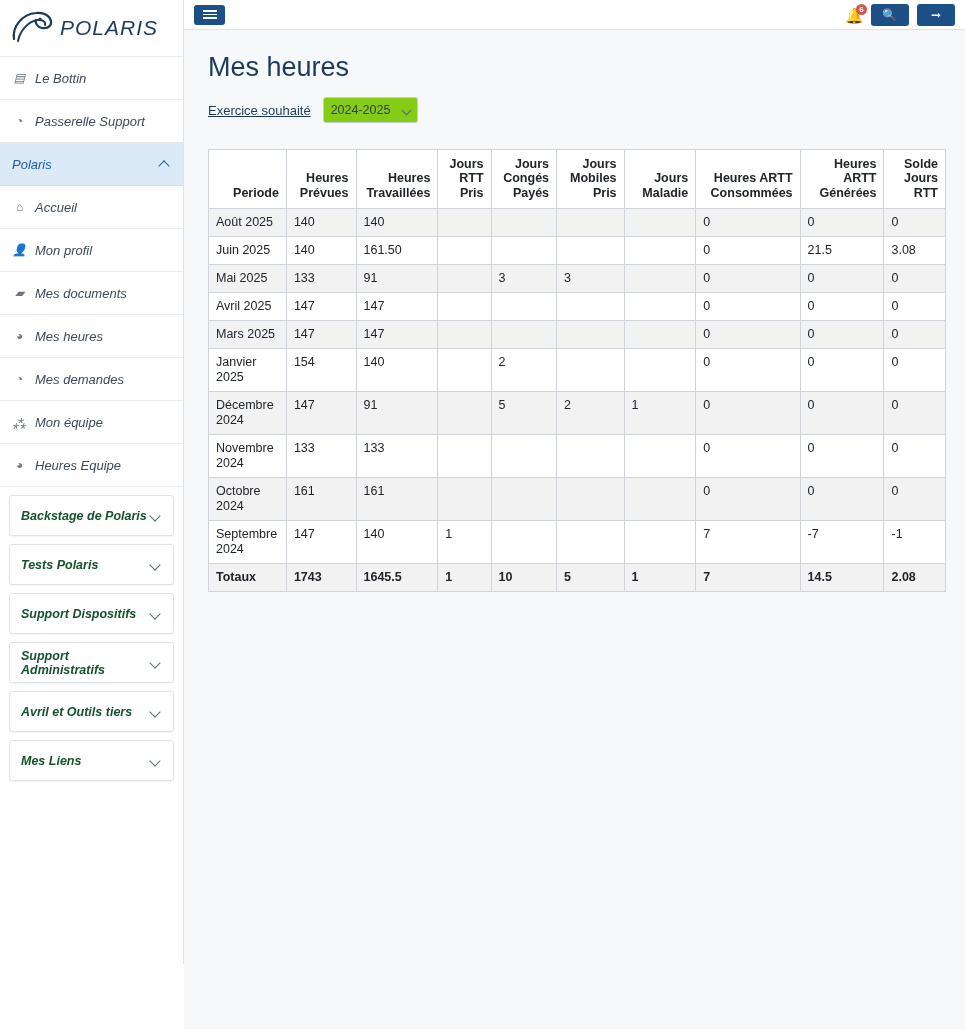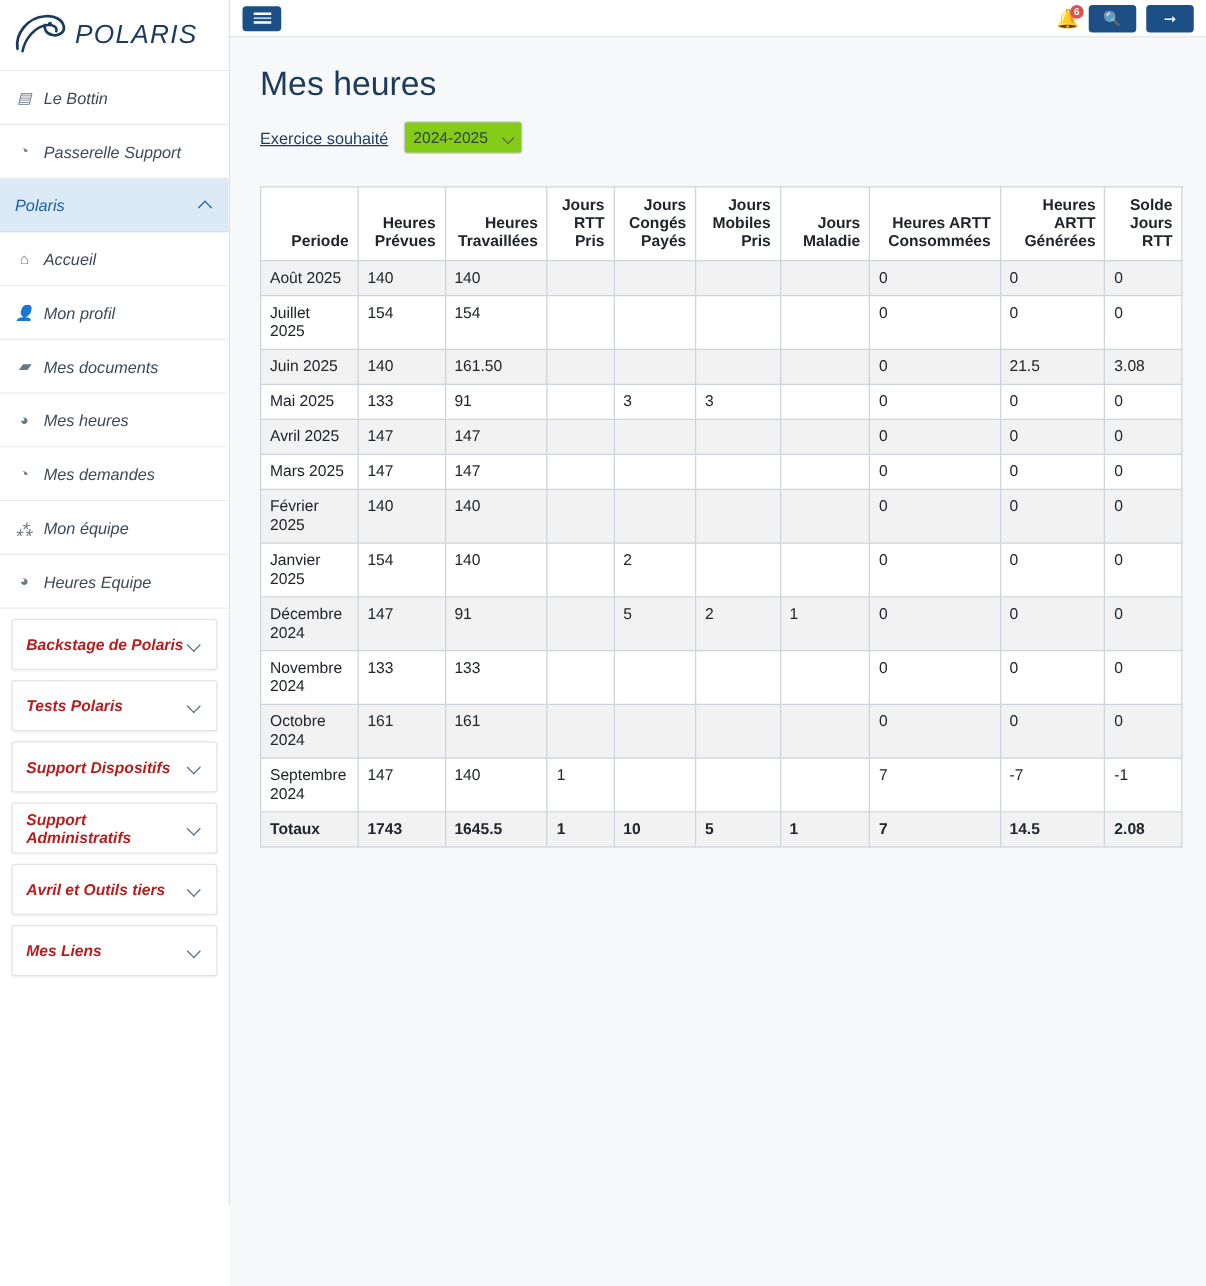"Juillet 2025" tr { html: <tr> <td>Juillet 2025</td> <td>154</td> <td>154</td> <td></td> <td></td> <td></td> <td></td> <td>0</td> <td>0</td> <td>0</td> </tr> -> none }
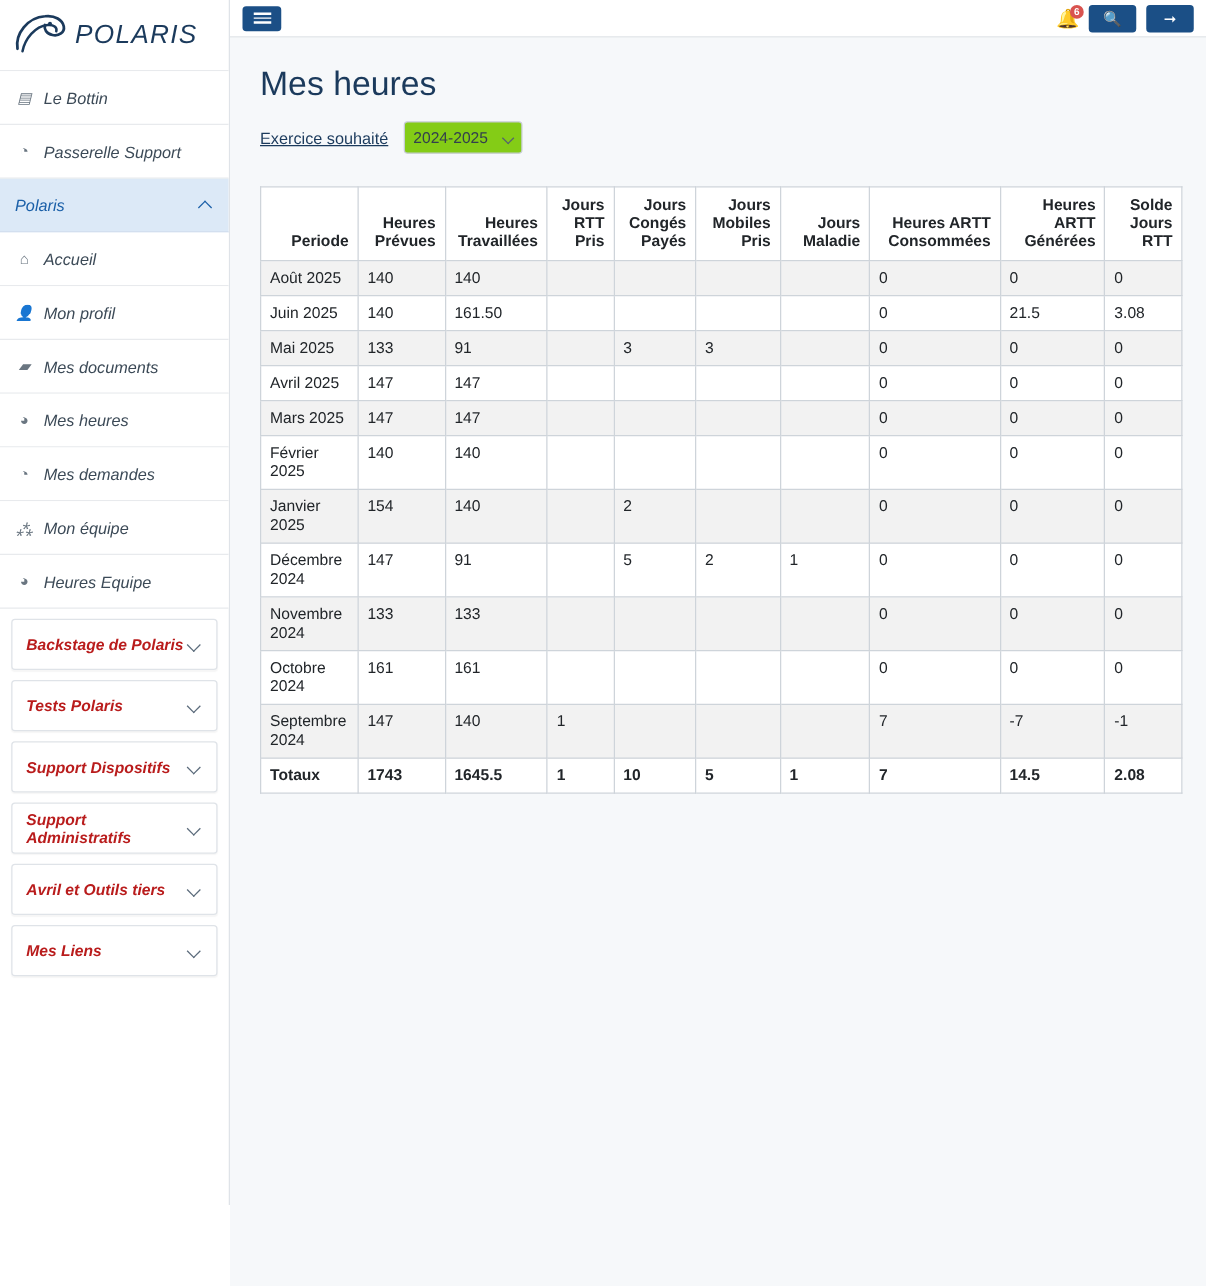"Février 2025" tr { html: <tr> <td>Février 2025</td> <td>140</td> <td>140</td> <td></td> <td></td> <td></td> <td></td> <td>0</td> <td>0</td> <td>0</td> </tr> -> none }
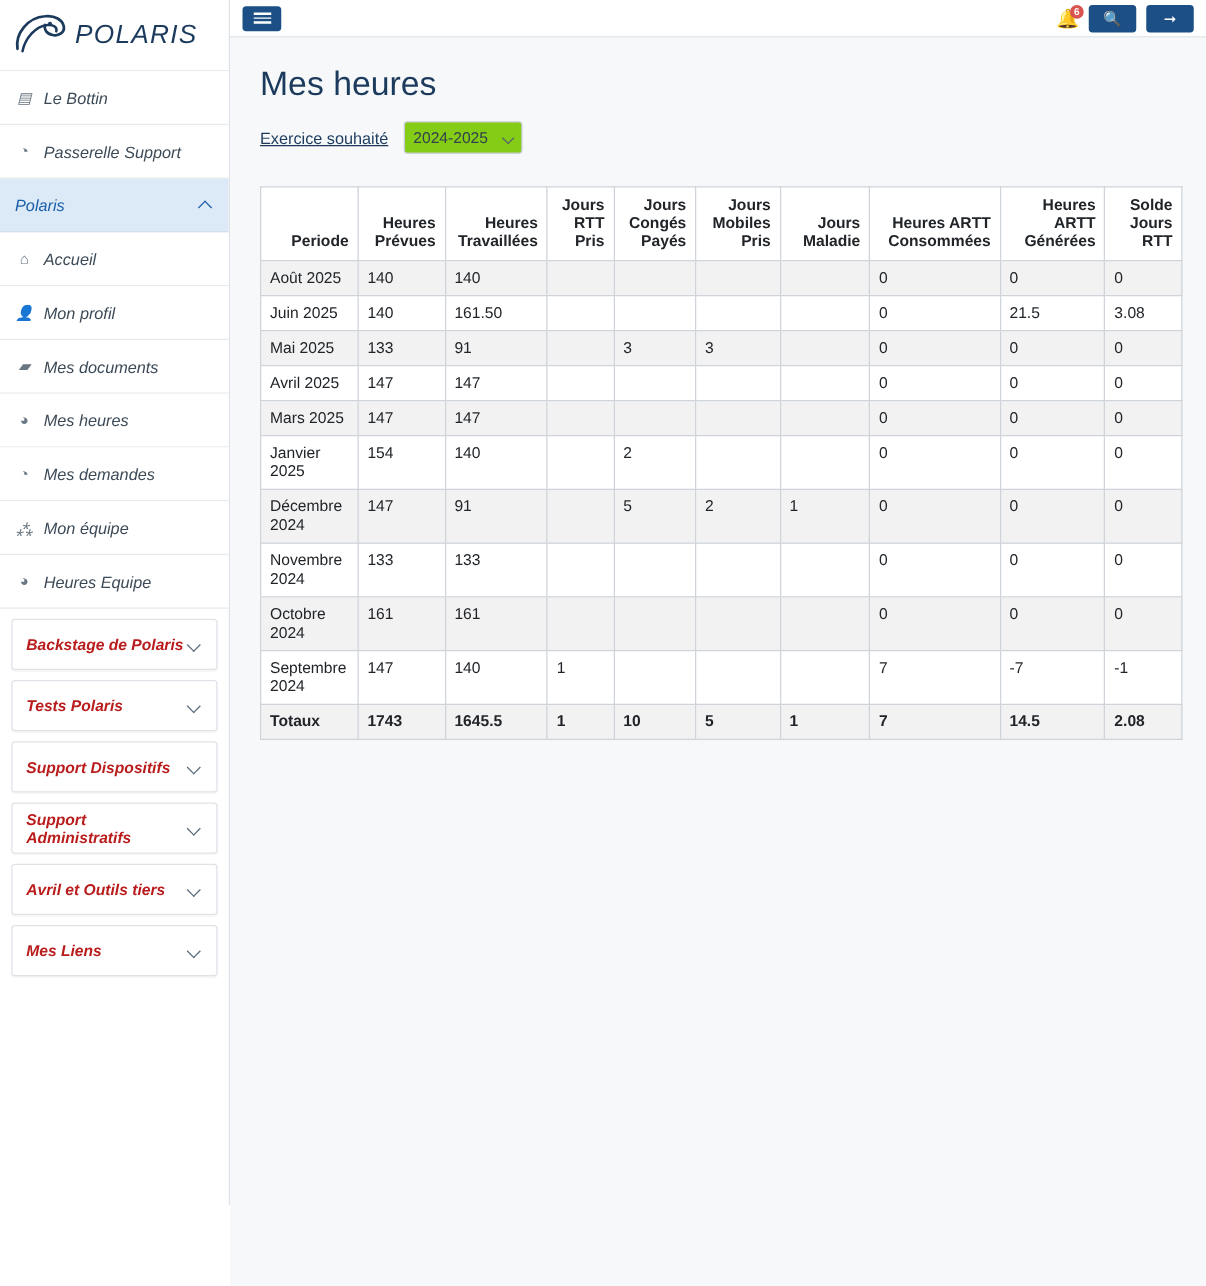"Backstage de Polaris" .group-head { color: #b91c1c -> #14532d }
